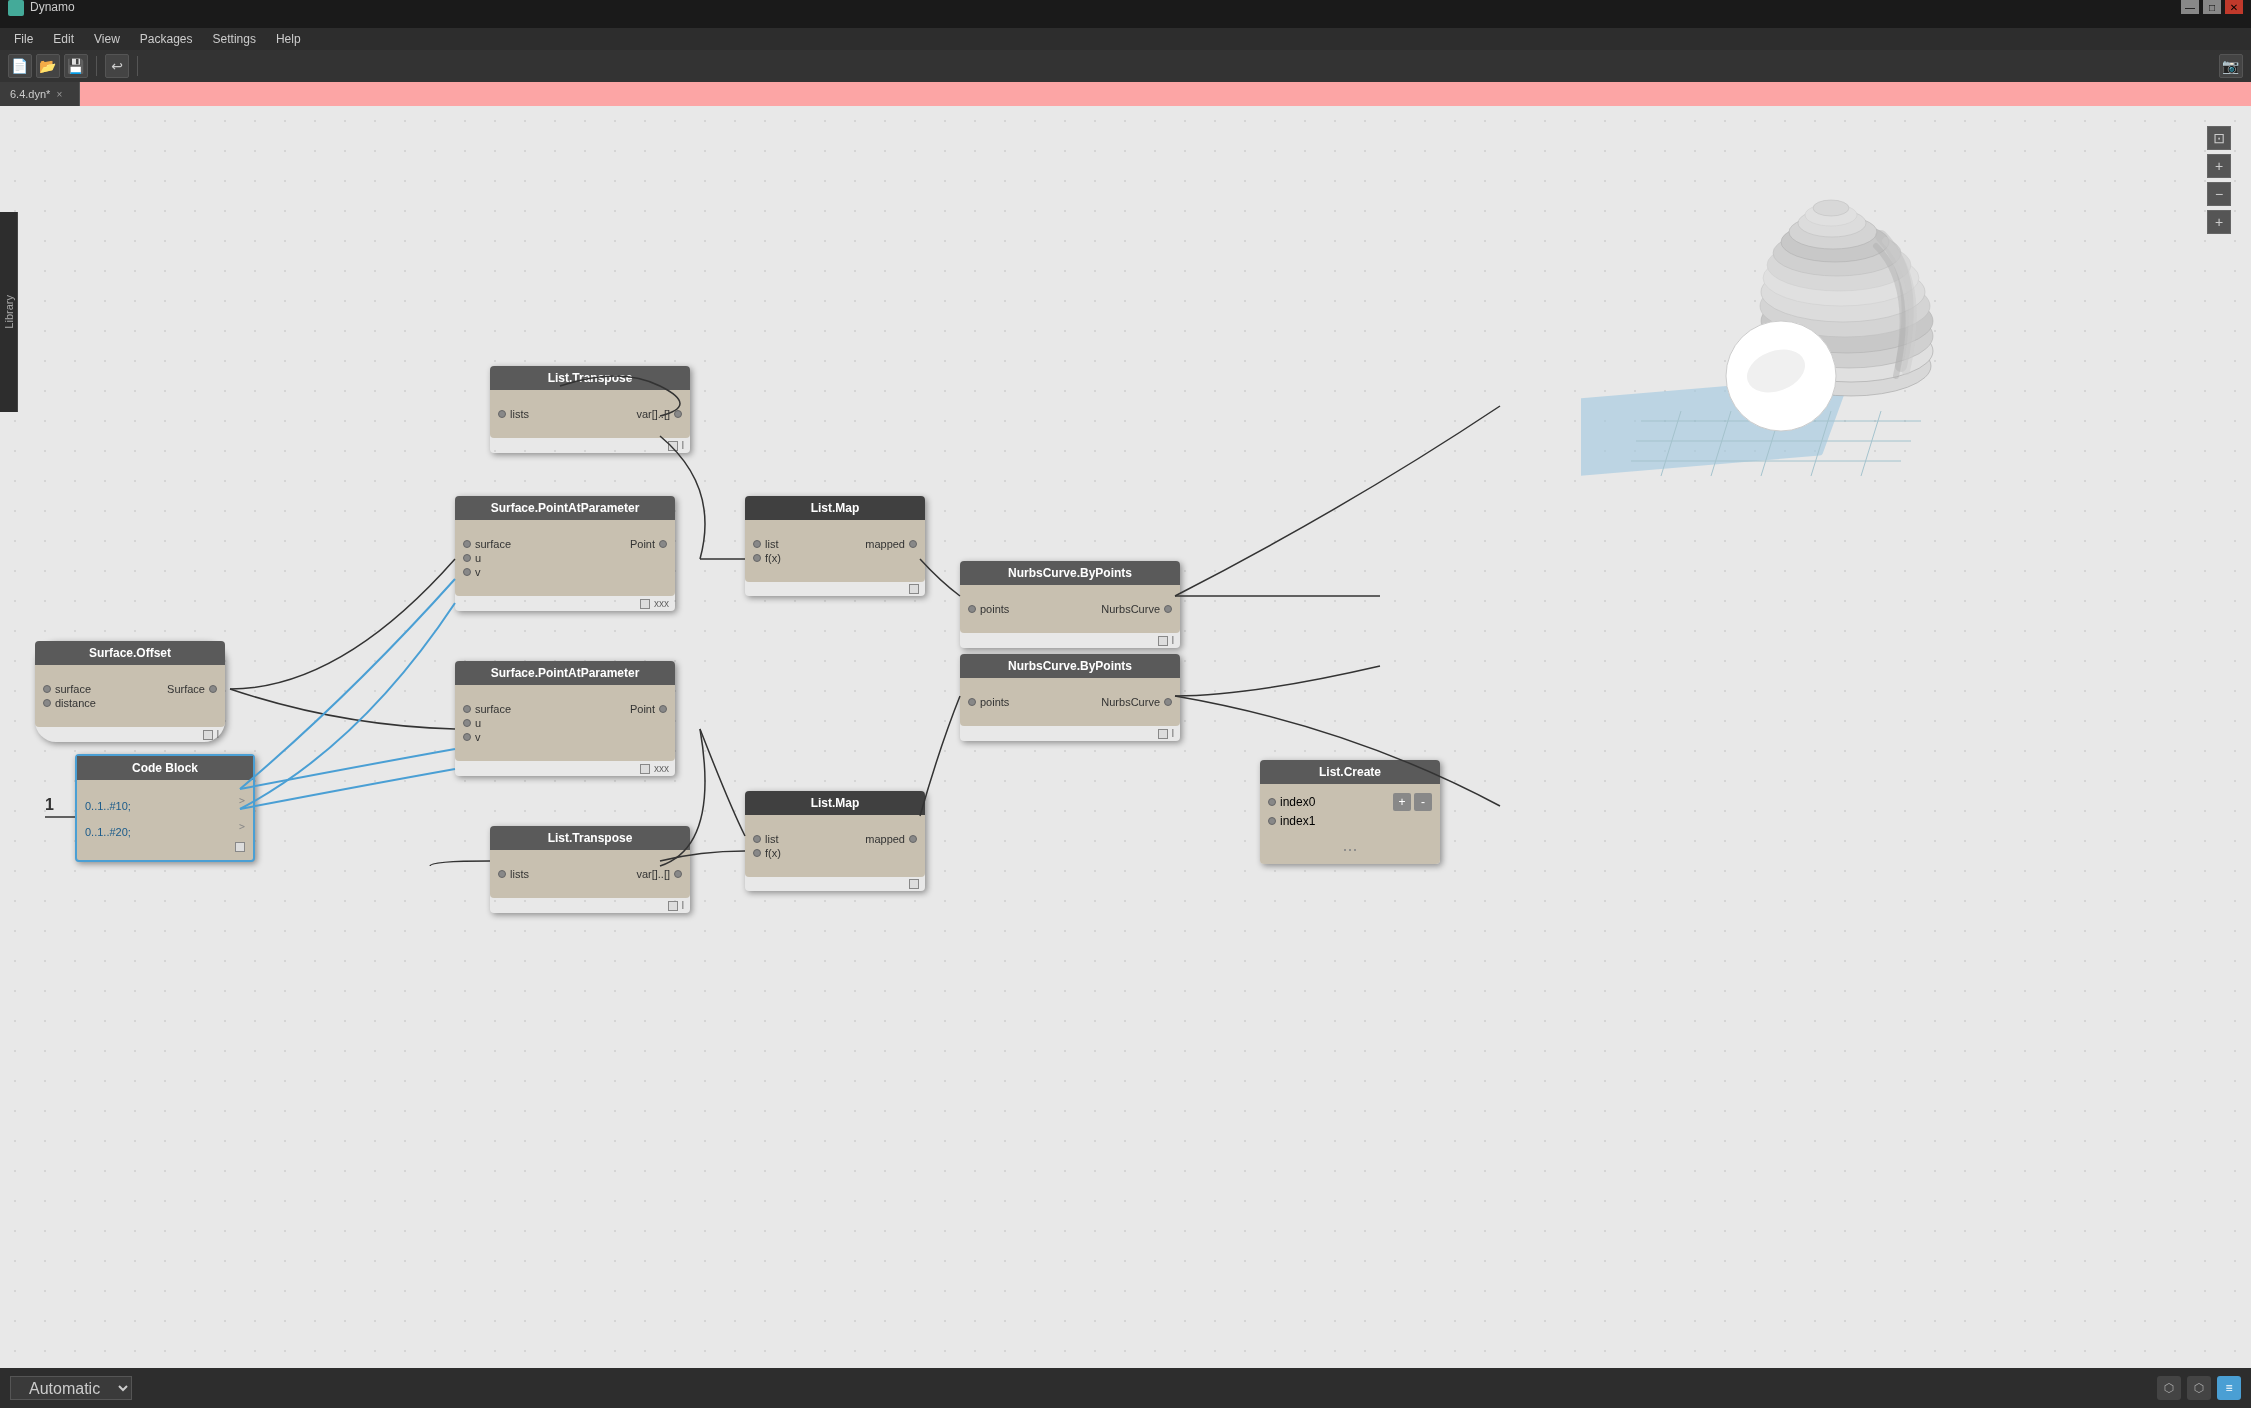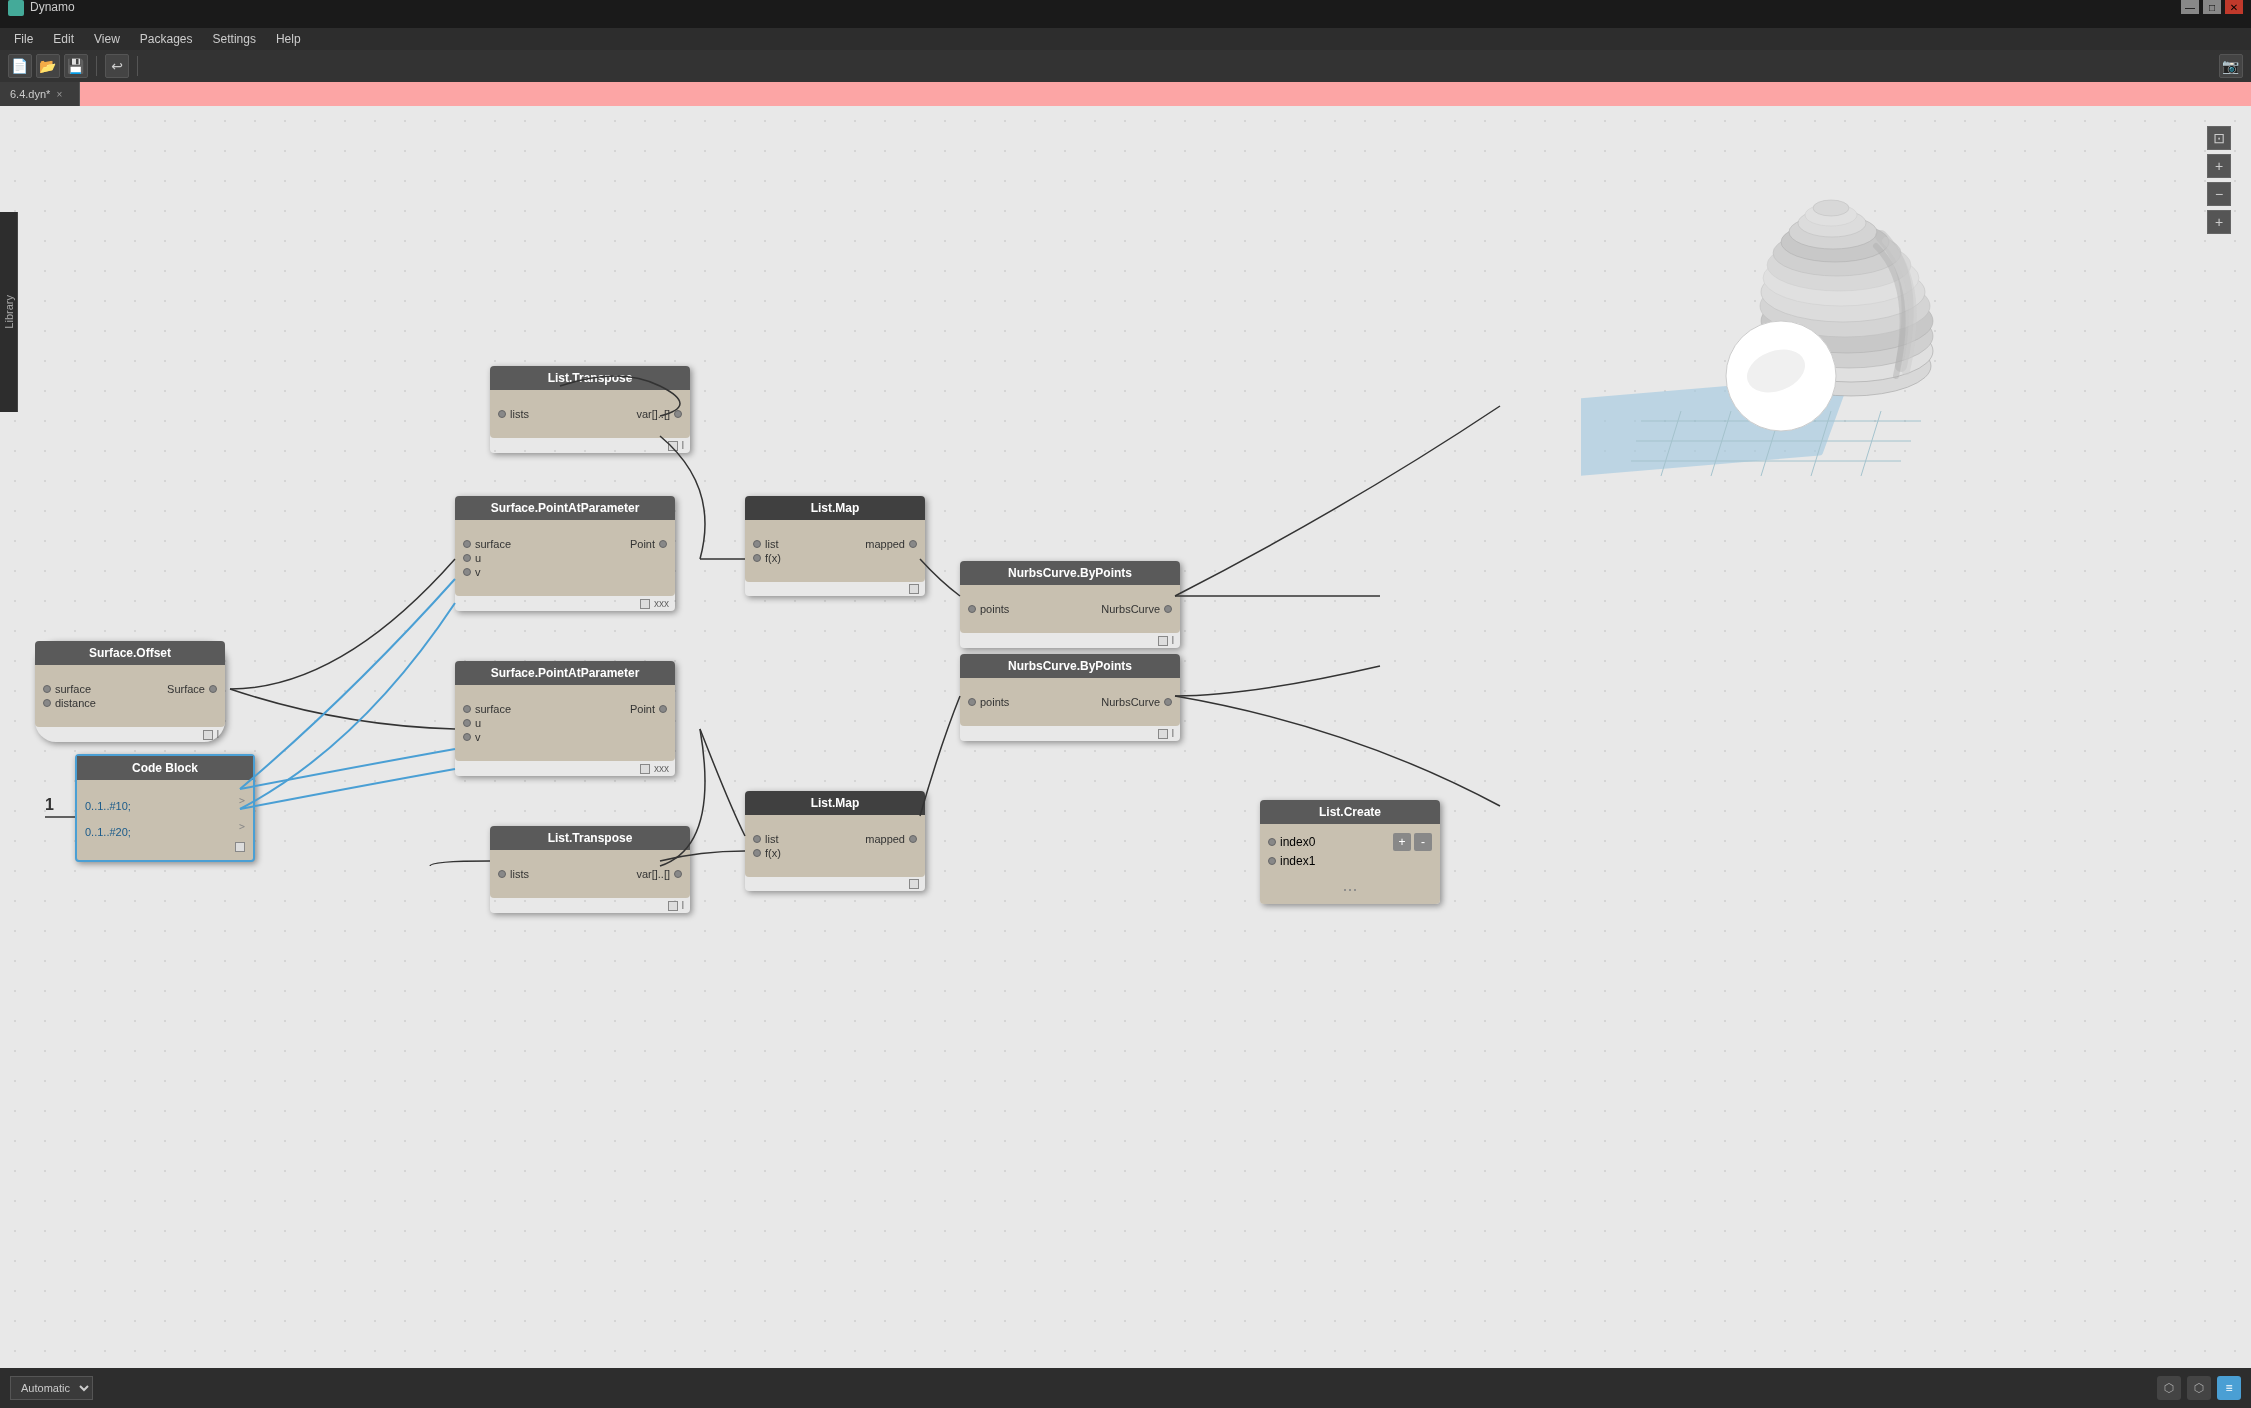"List.Create" div.list-create-node { top: 694px -> 654px }
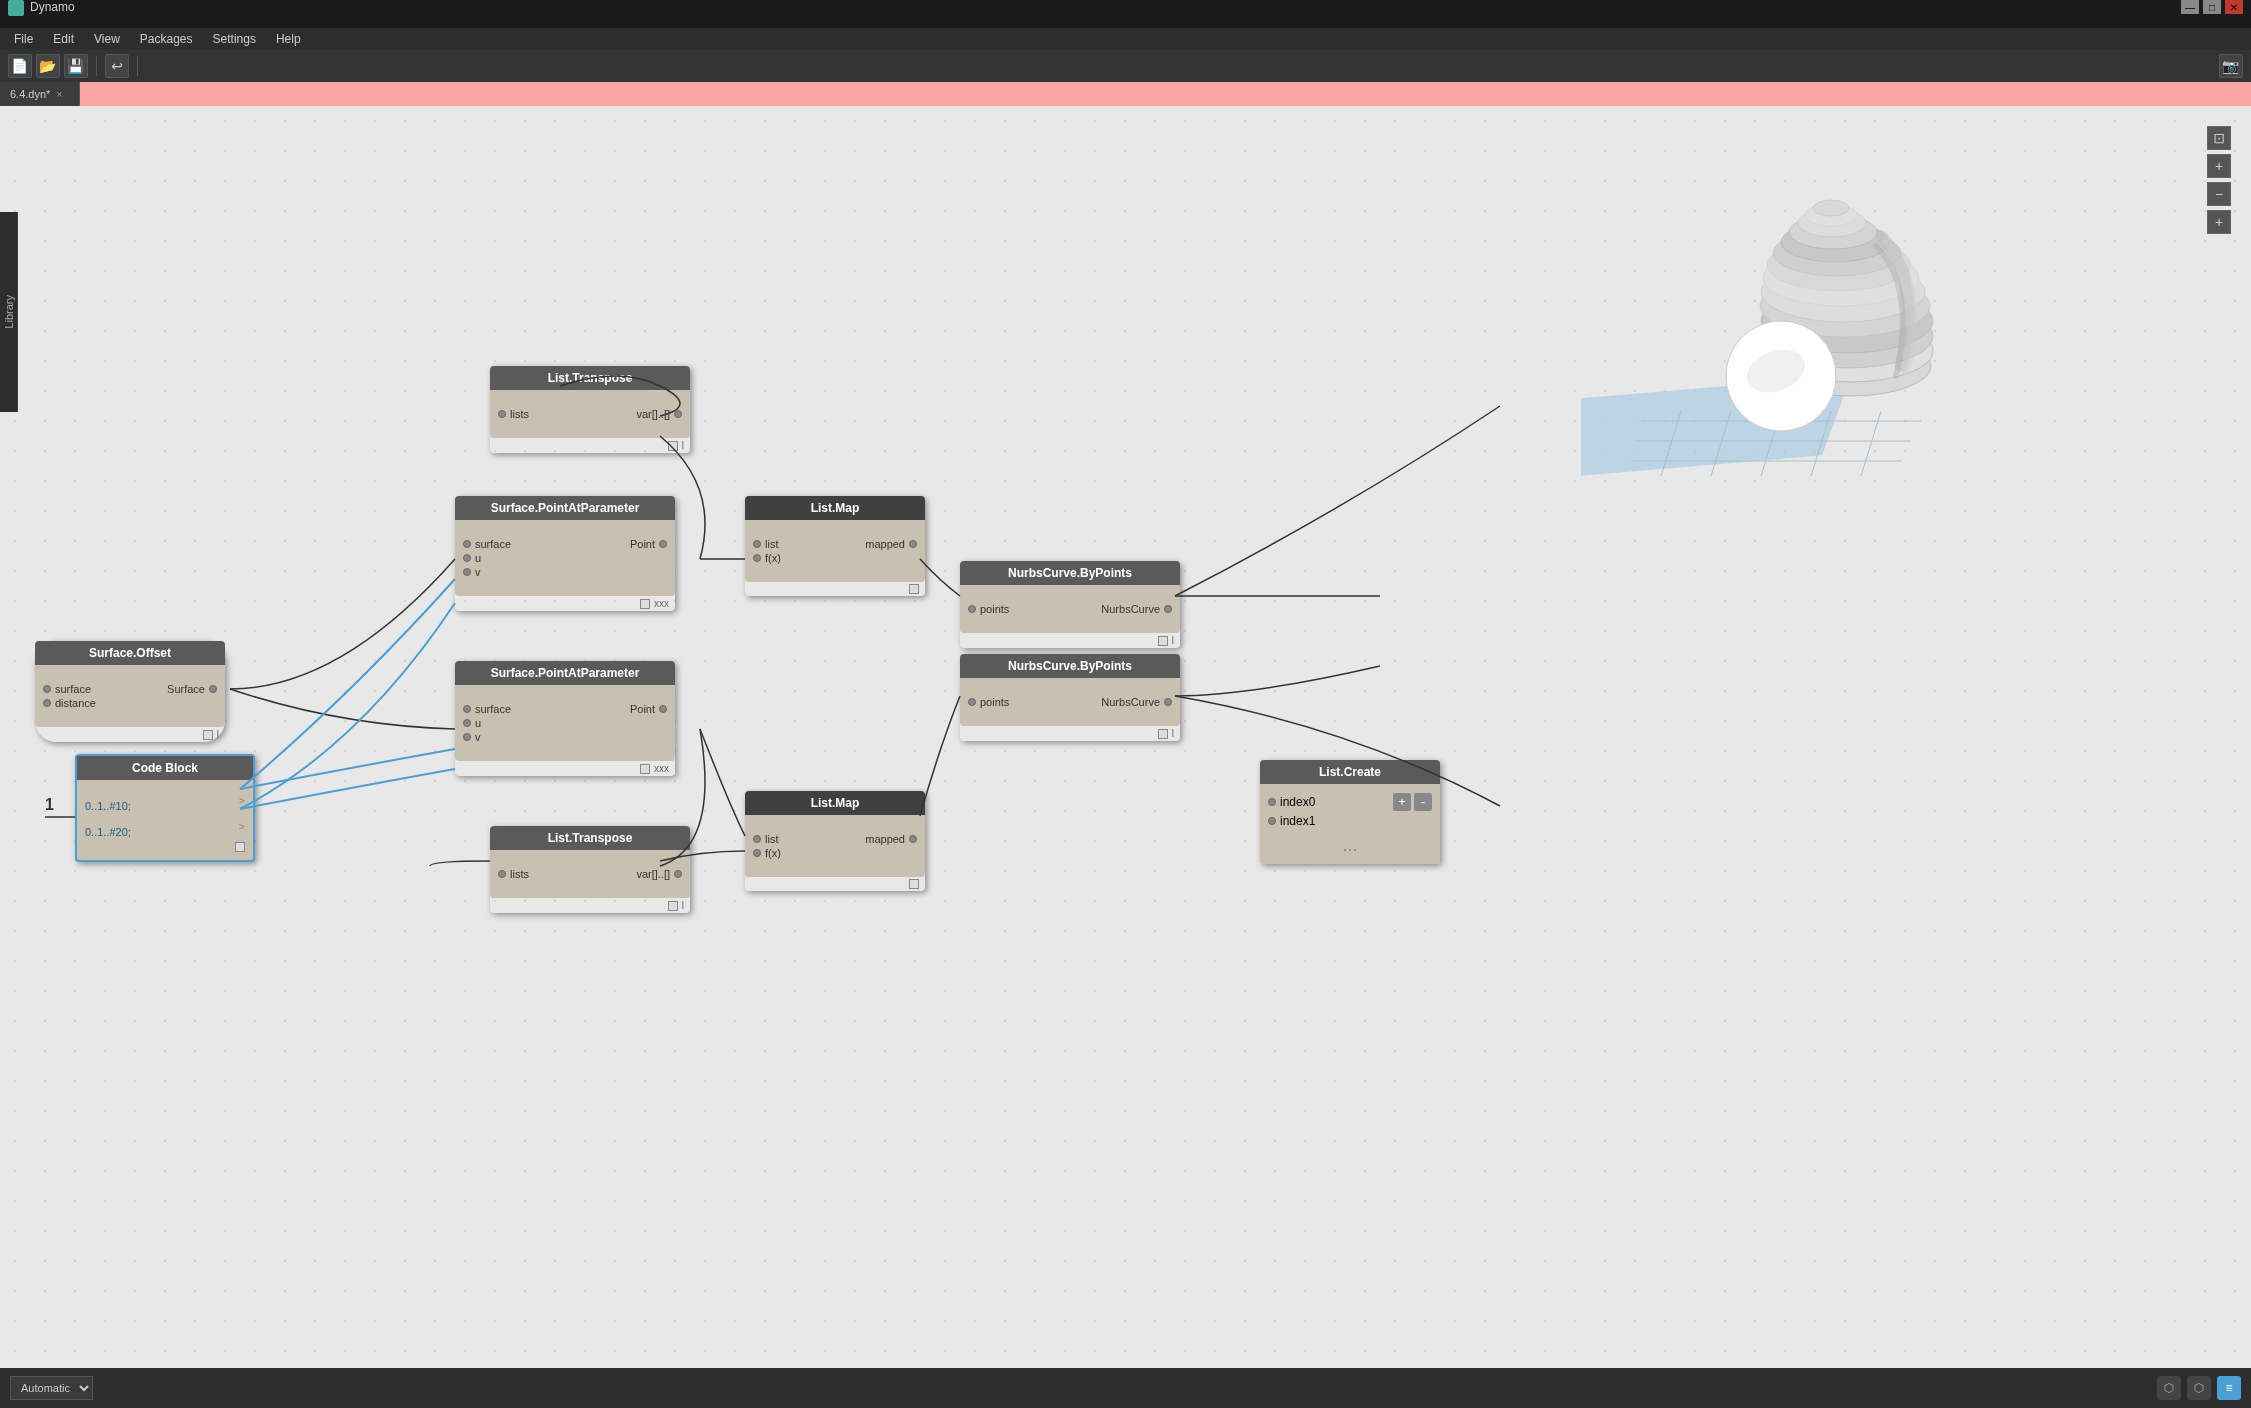"Automatic" .status-select { font-size: 11px -> 16px; padding: 2px 6px -> 2px 14px }
